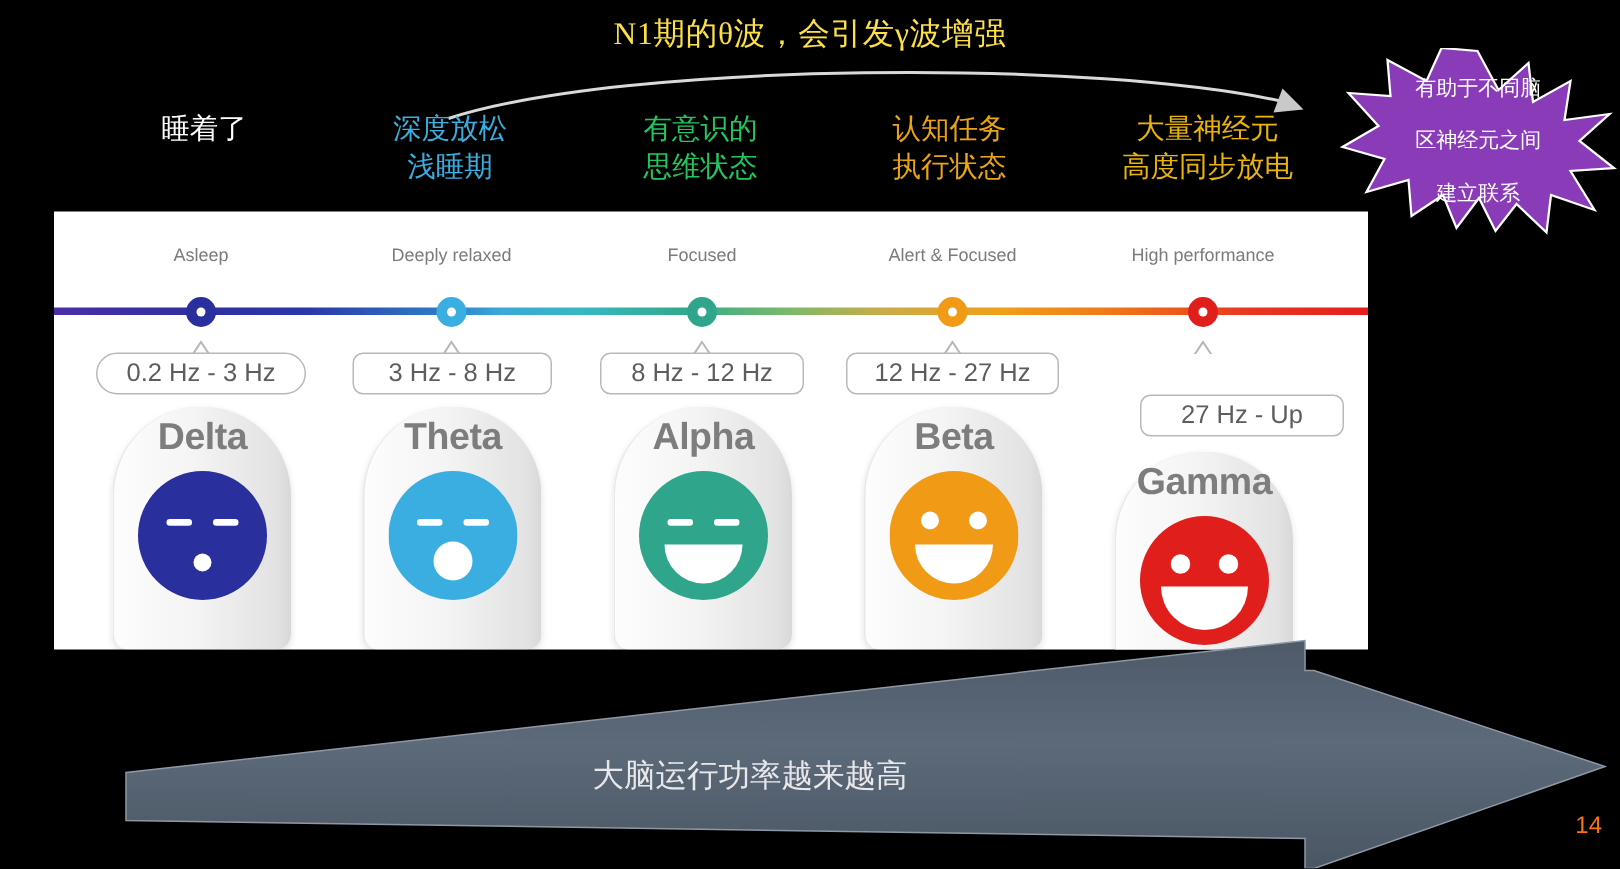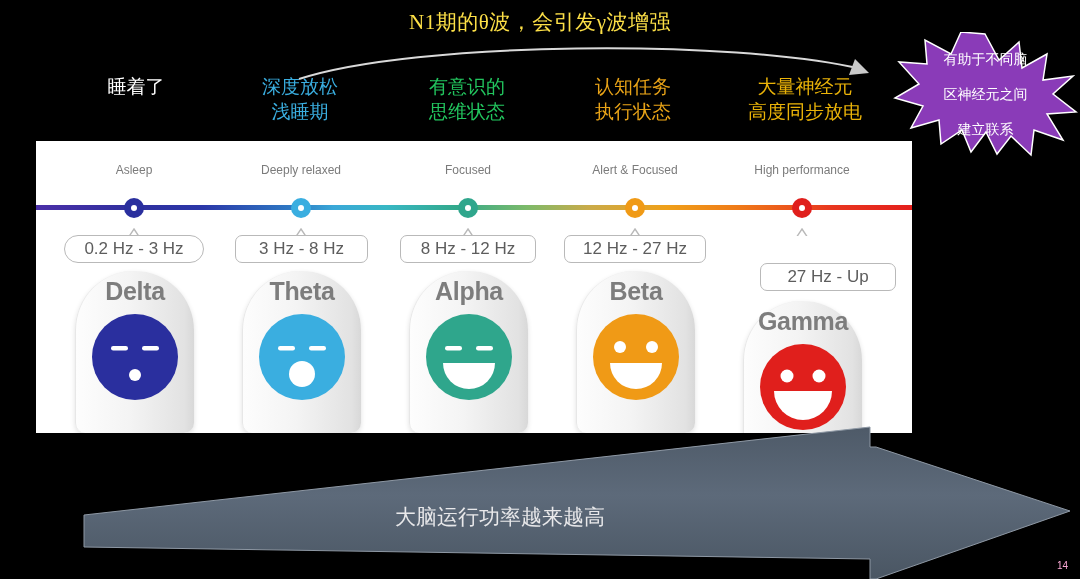"14" .page-num { bottom: 8px -> 19px; color: #f9a8d4 -> #f97316; font-size: 10px -> 16px }
